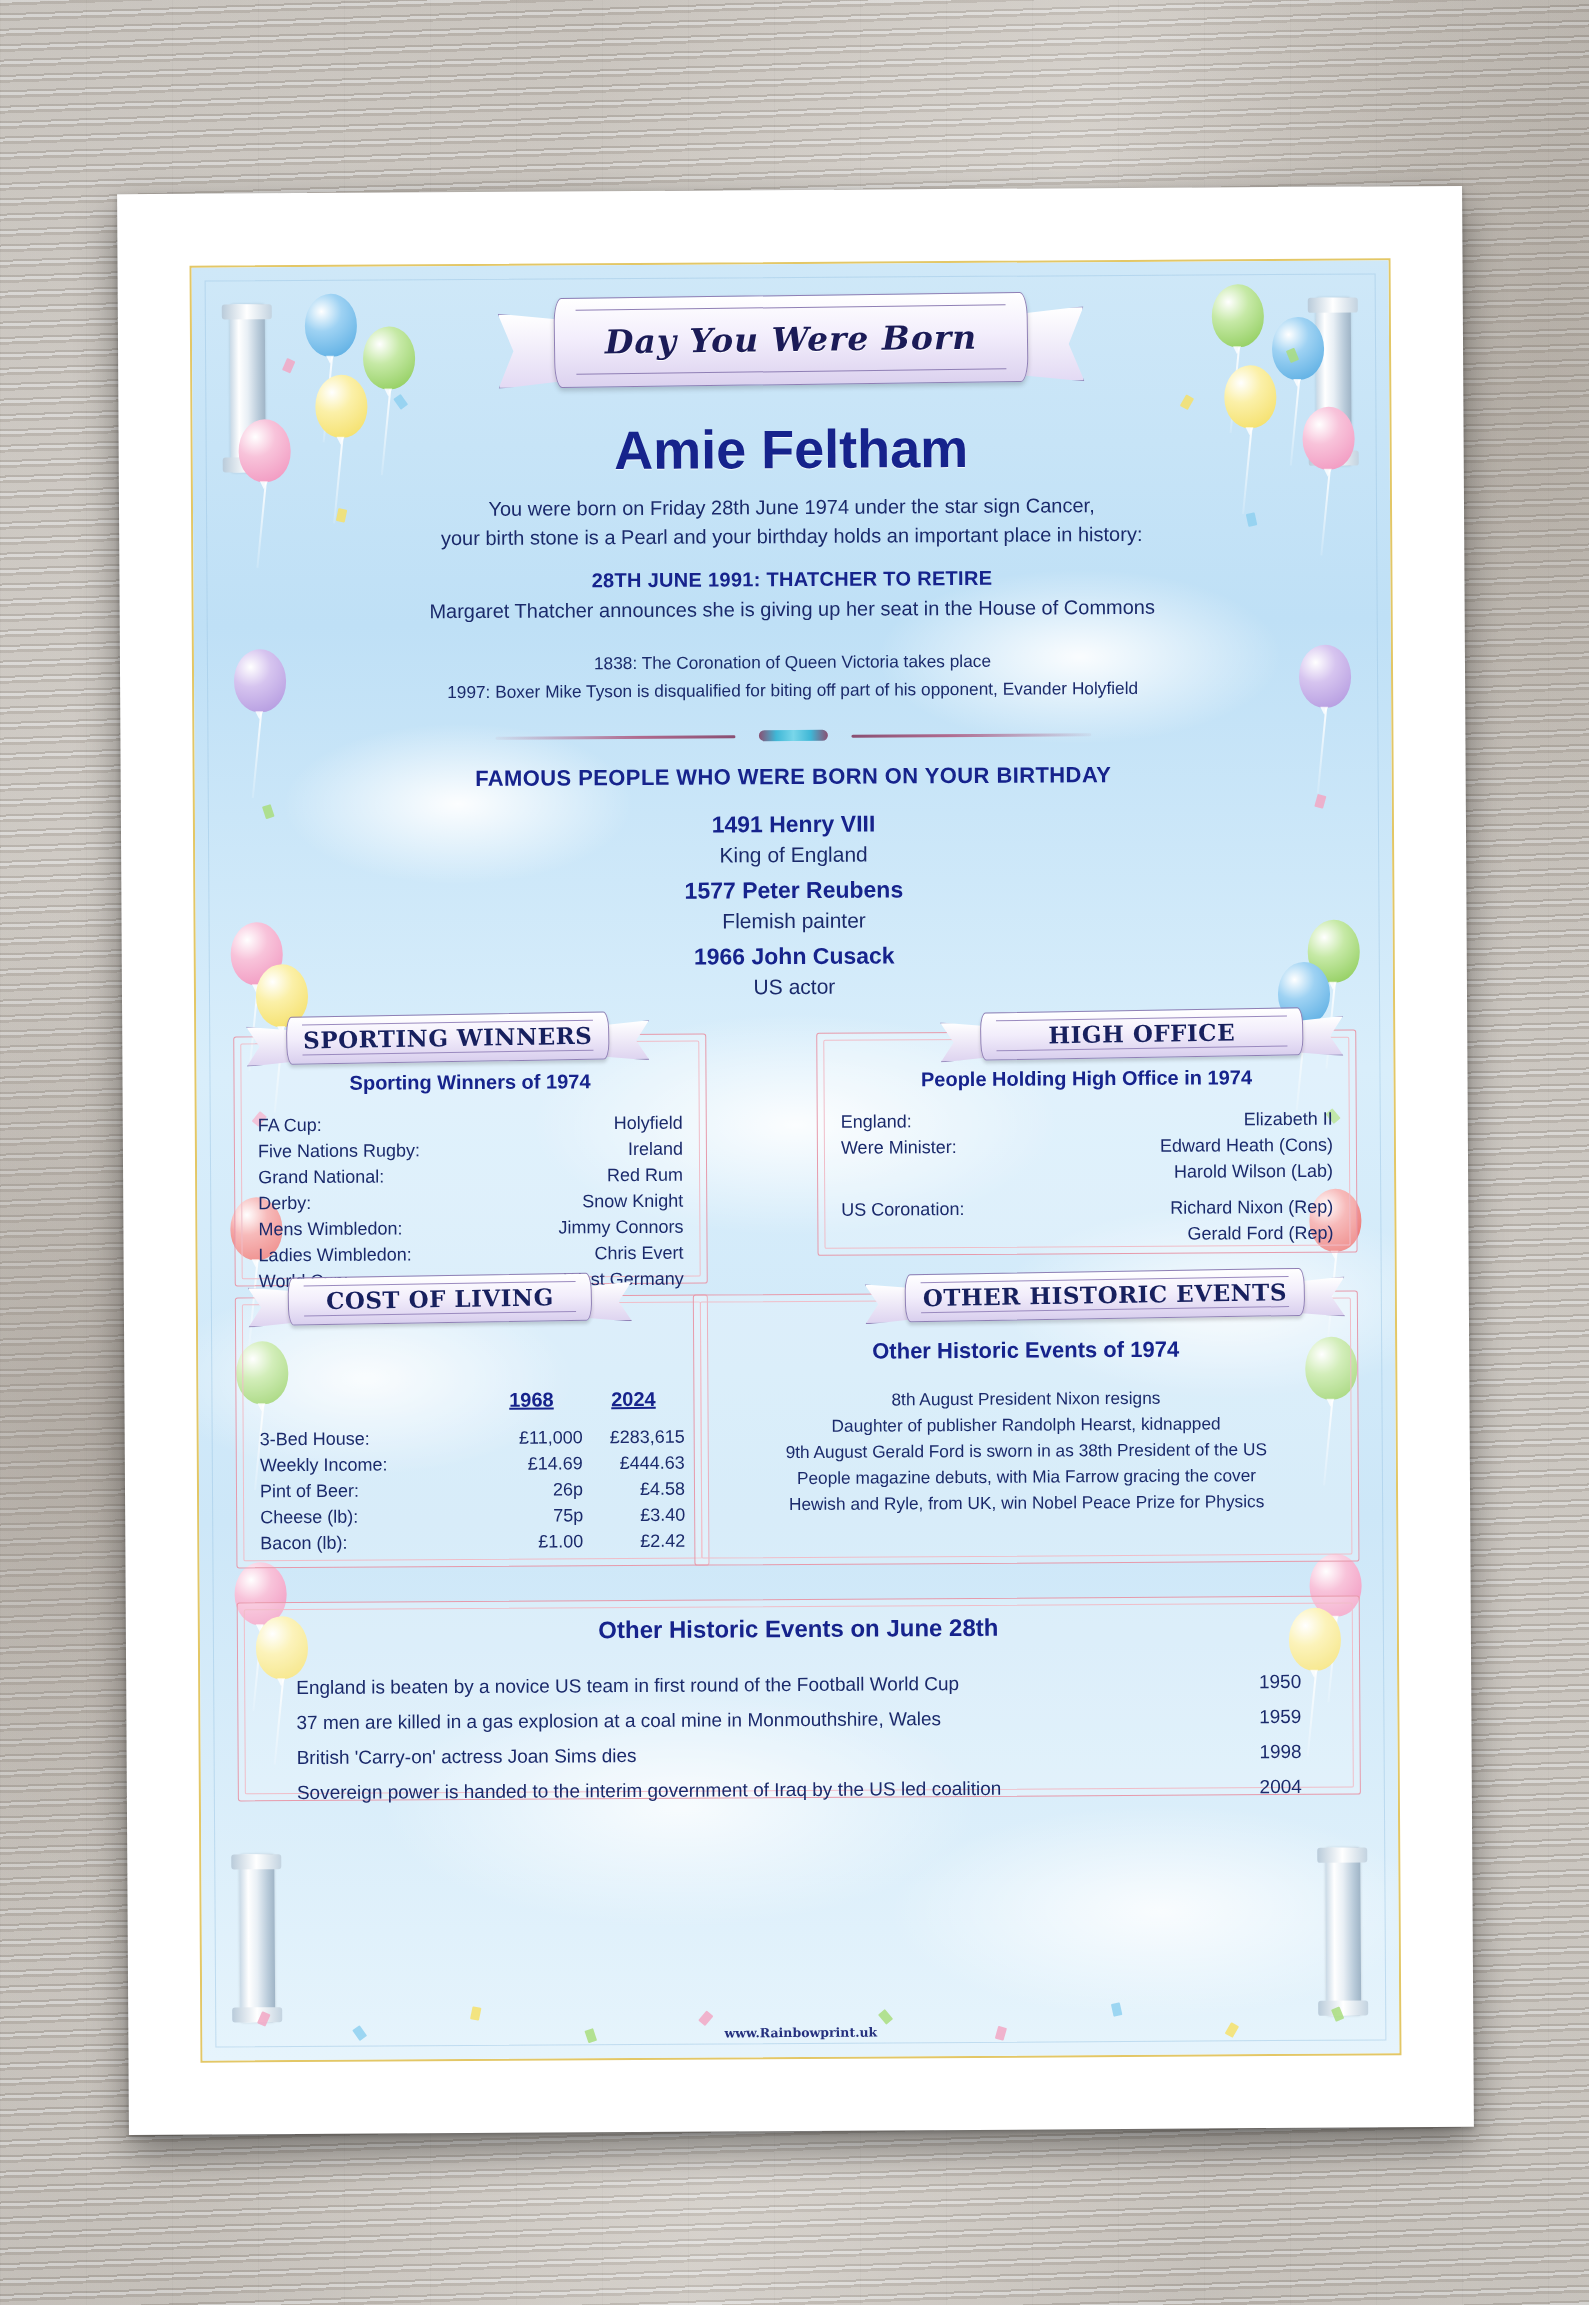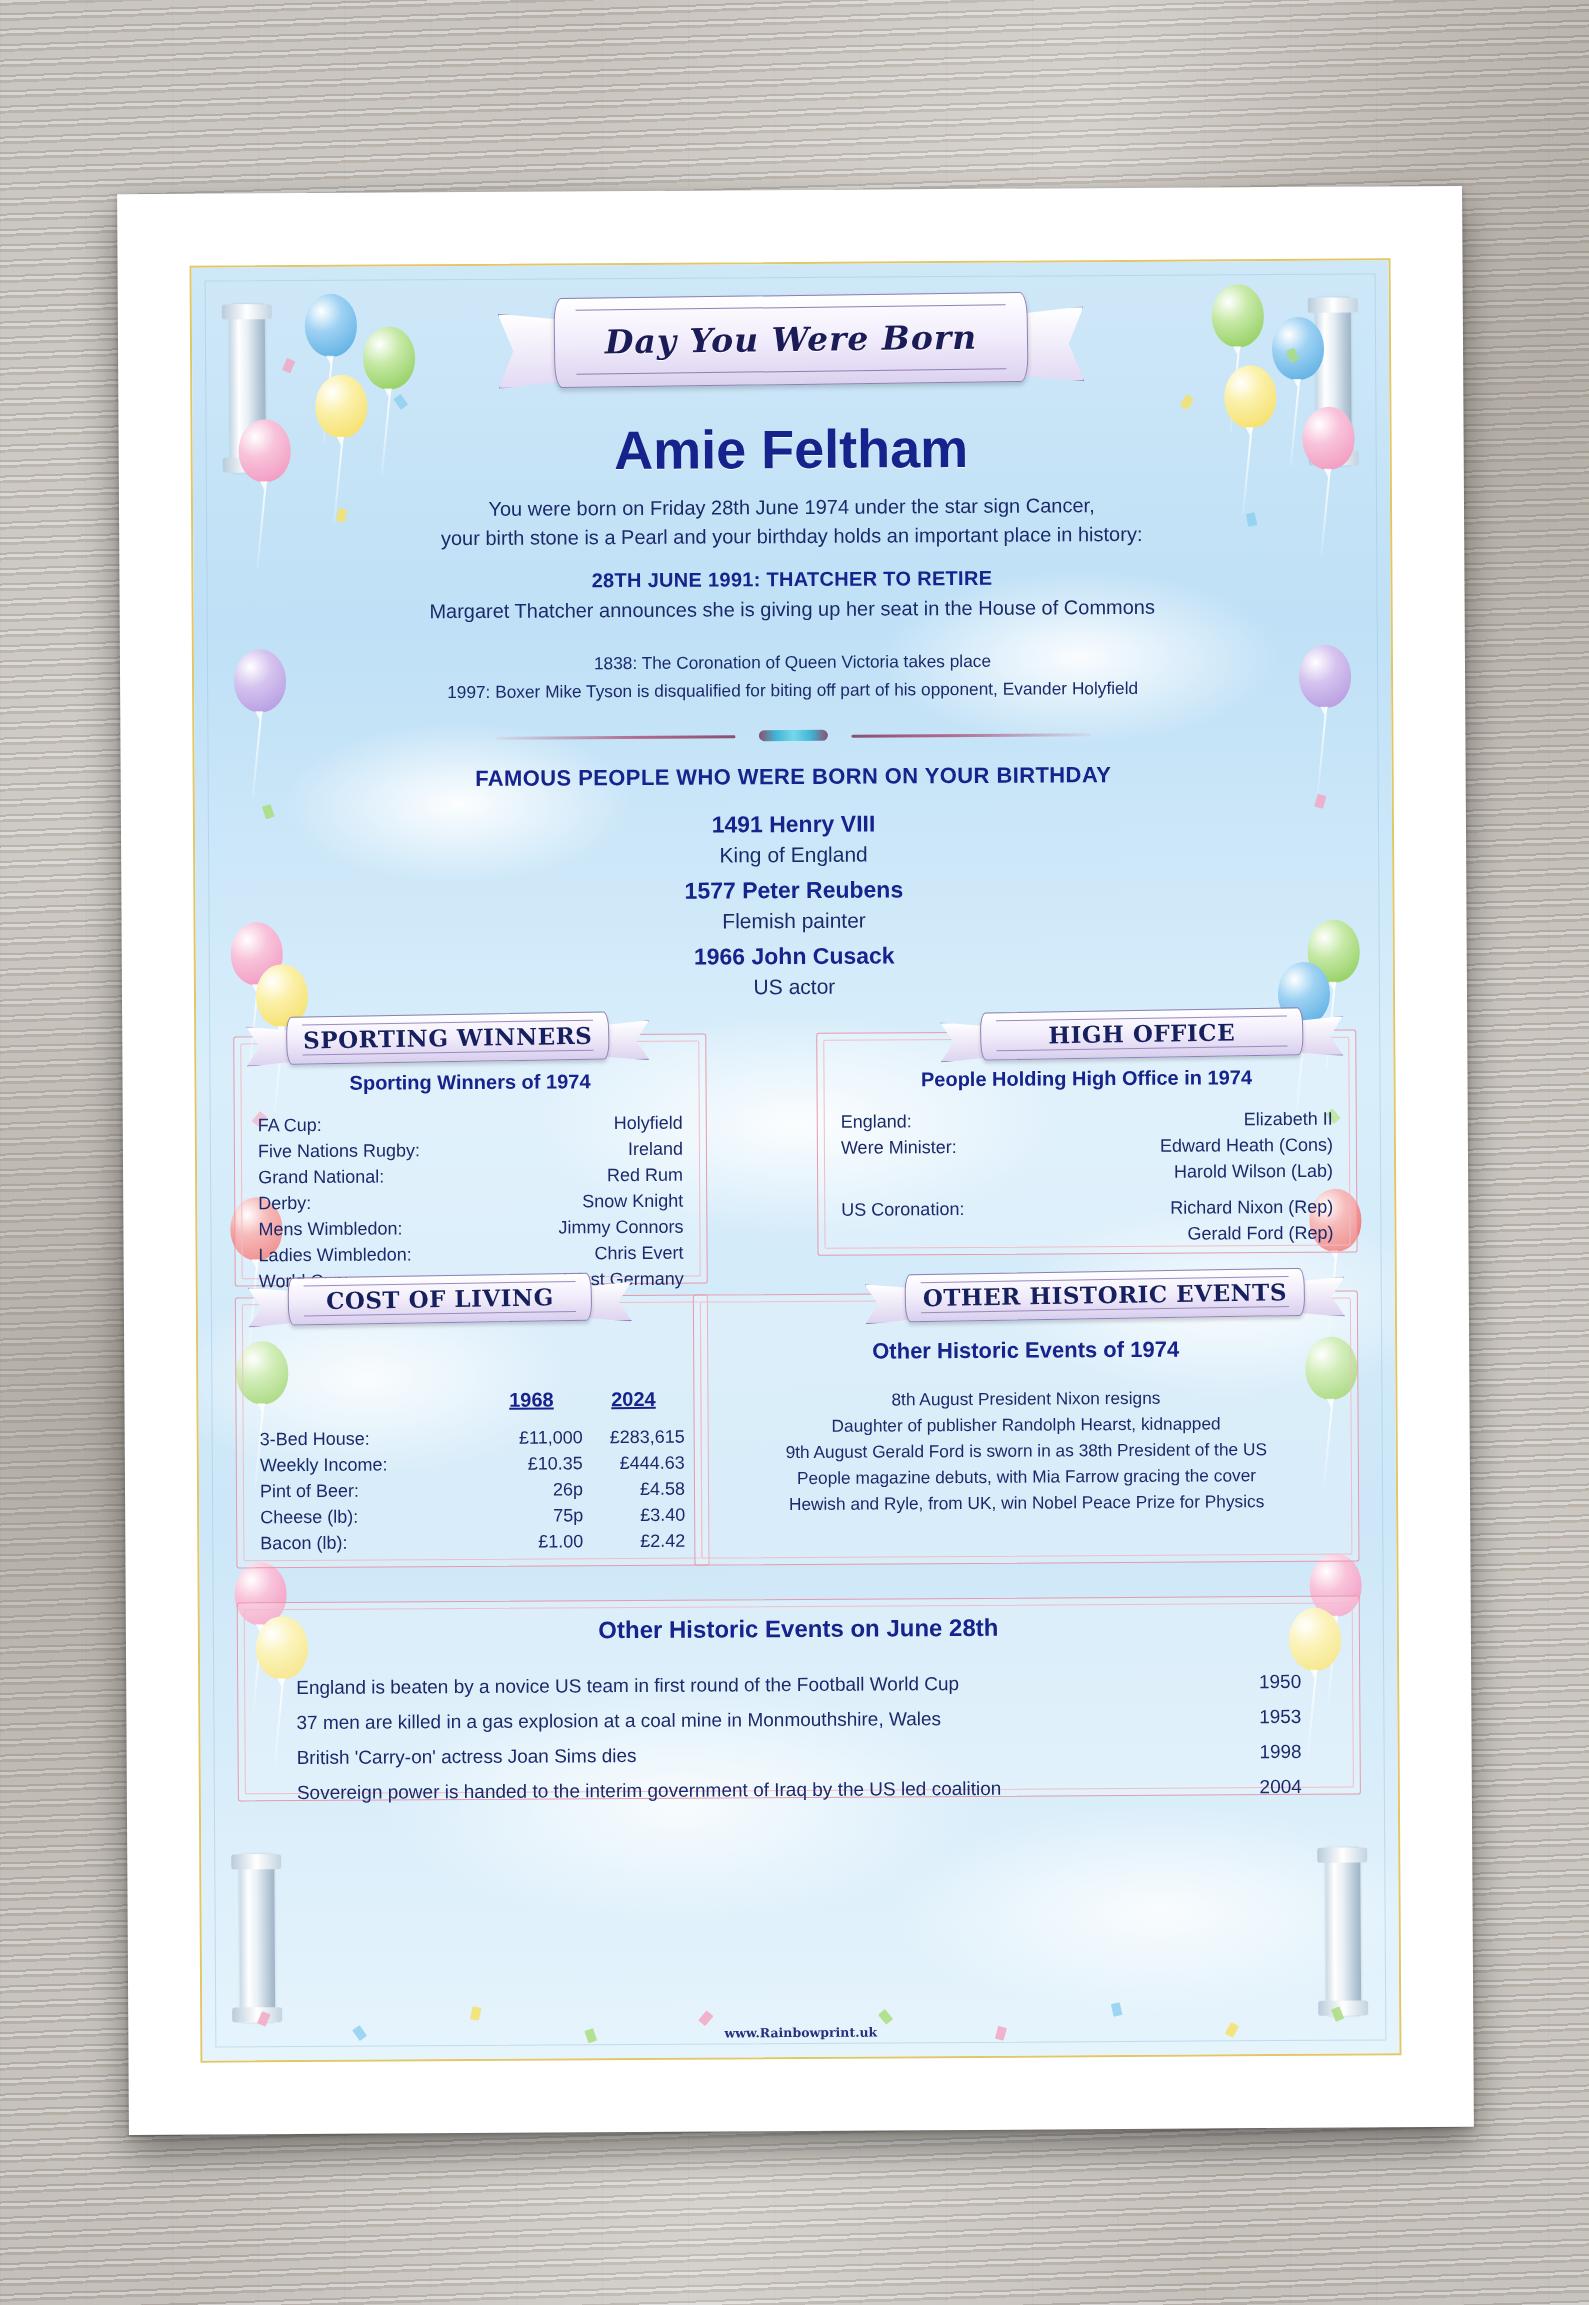"£10.35" span.a { text: £10.35 -> £14.69 }
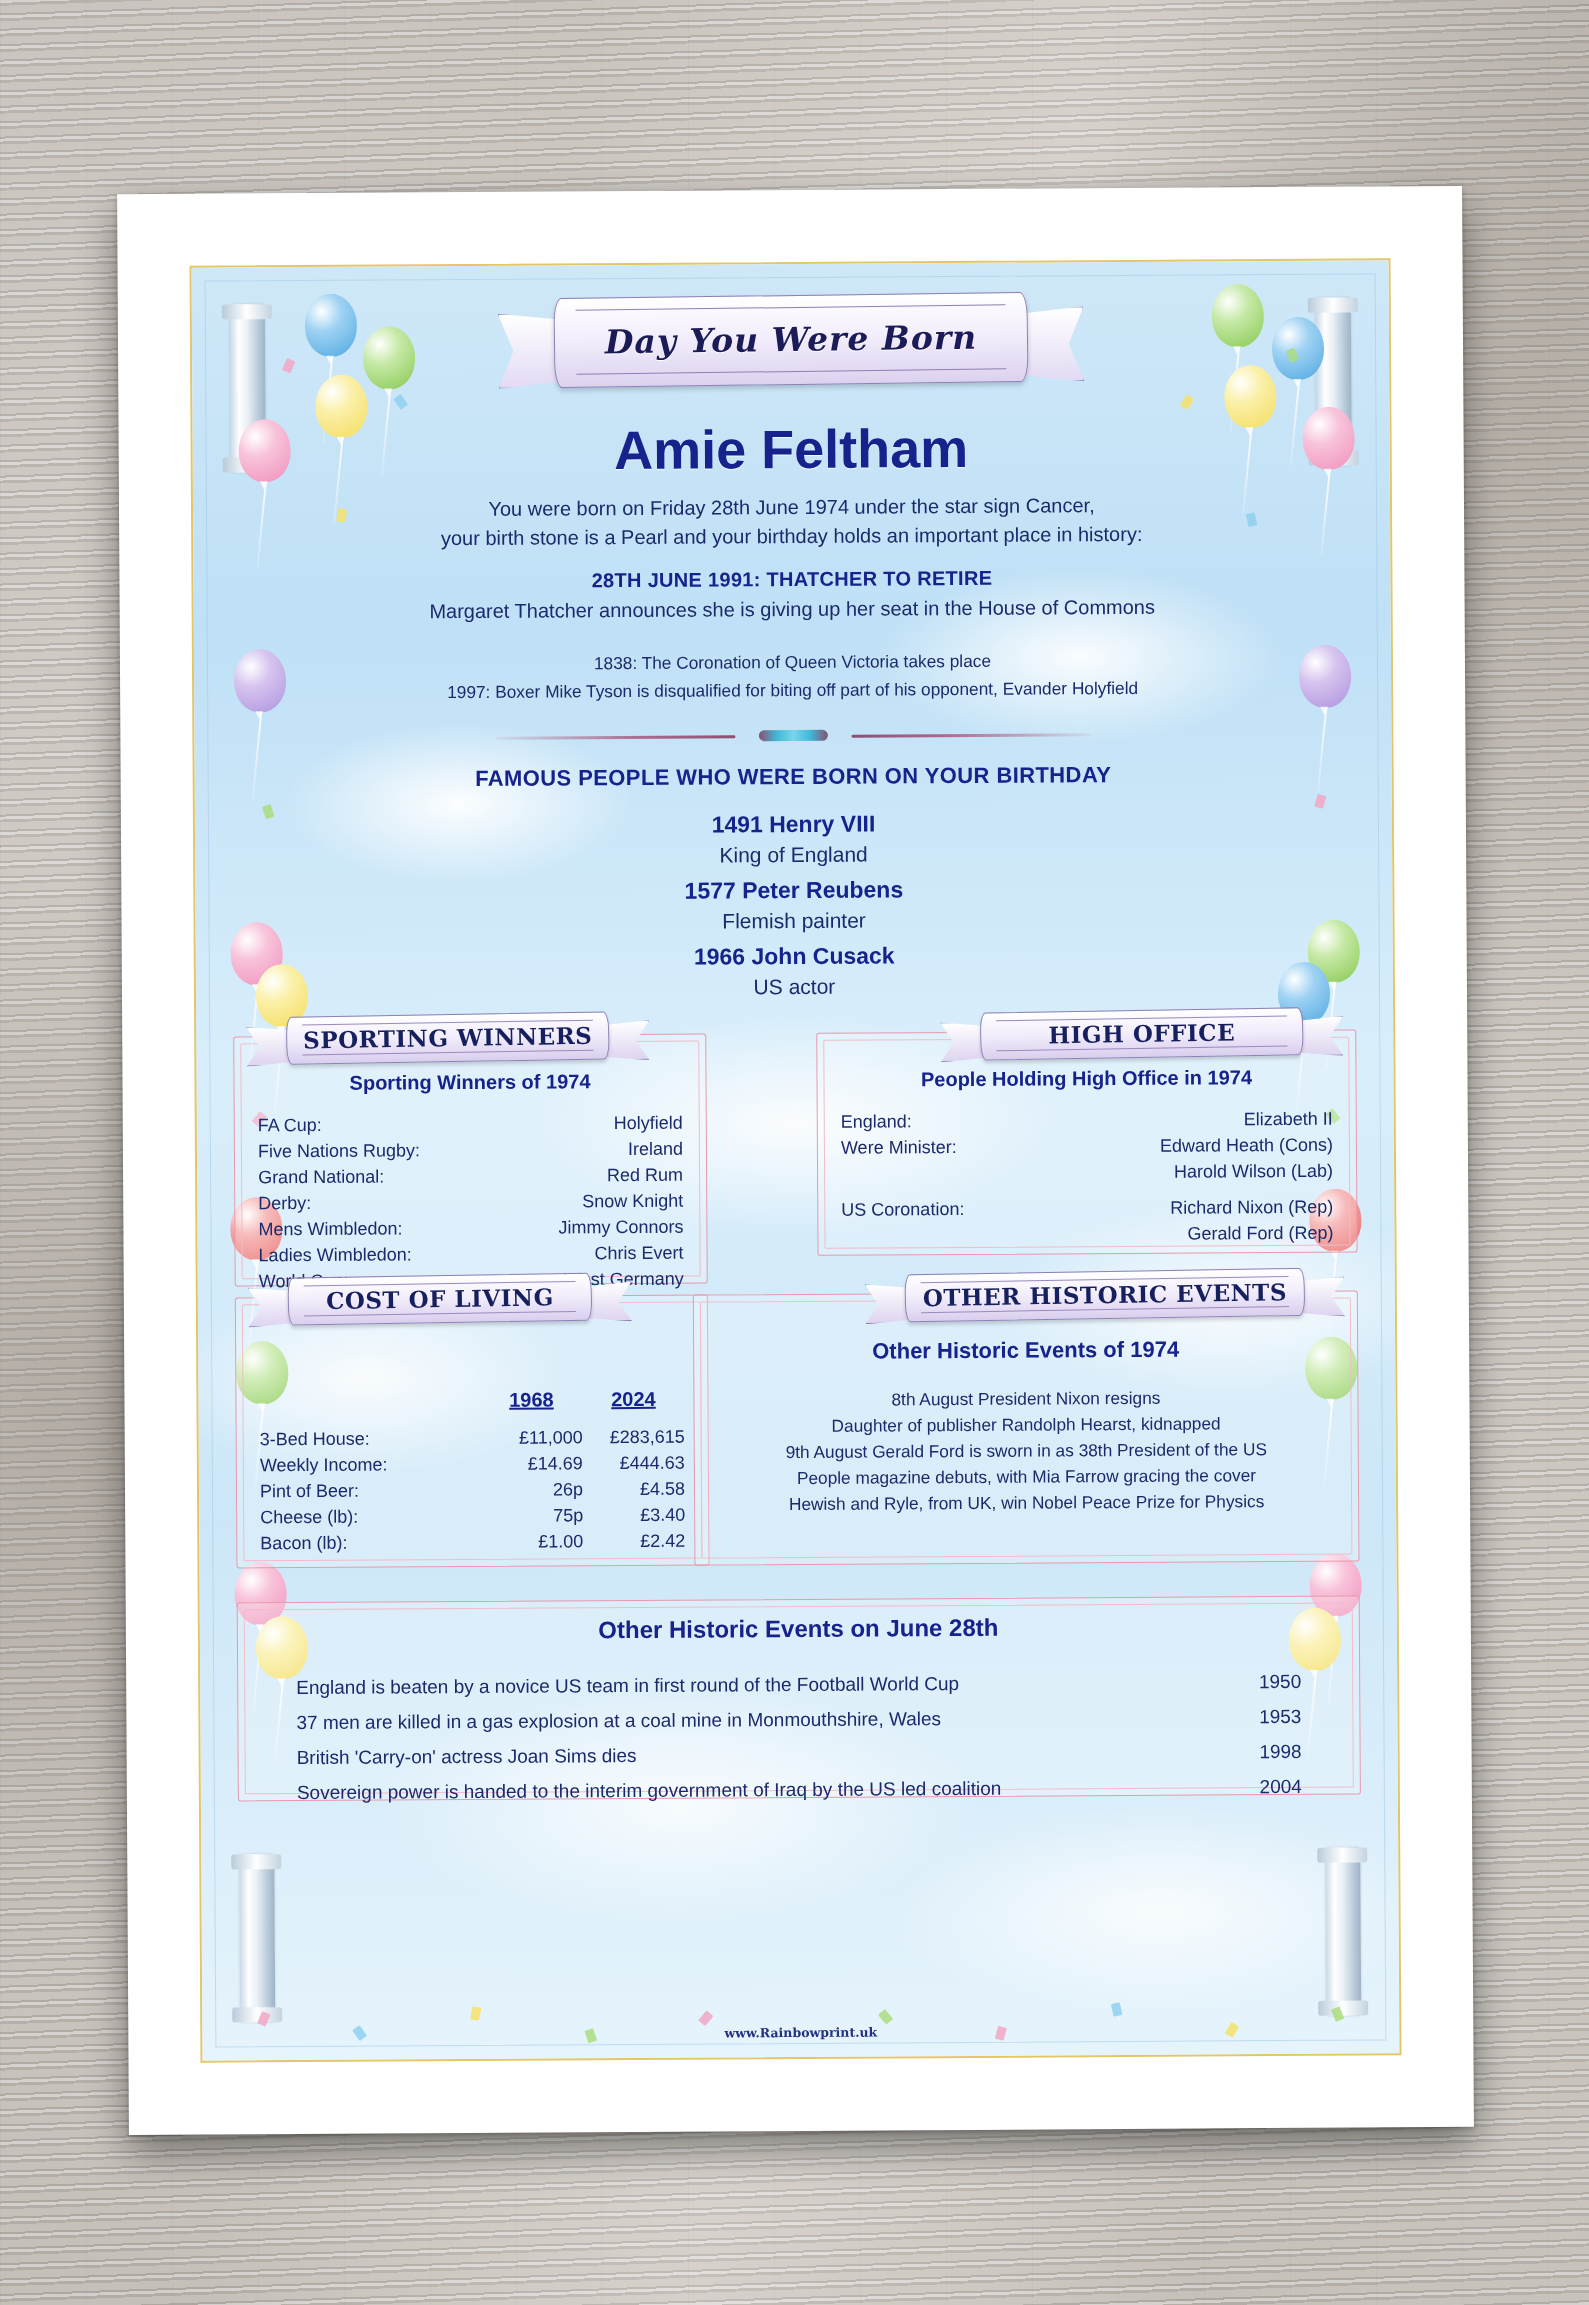"1953" span.yr { text: 1953 -> 1959 }
